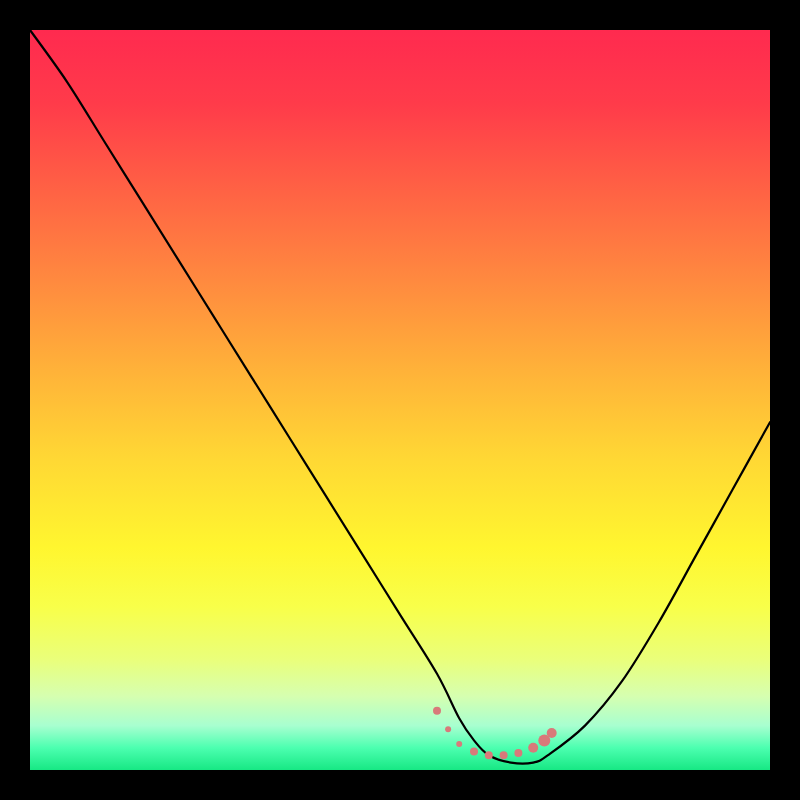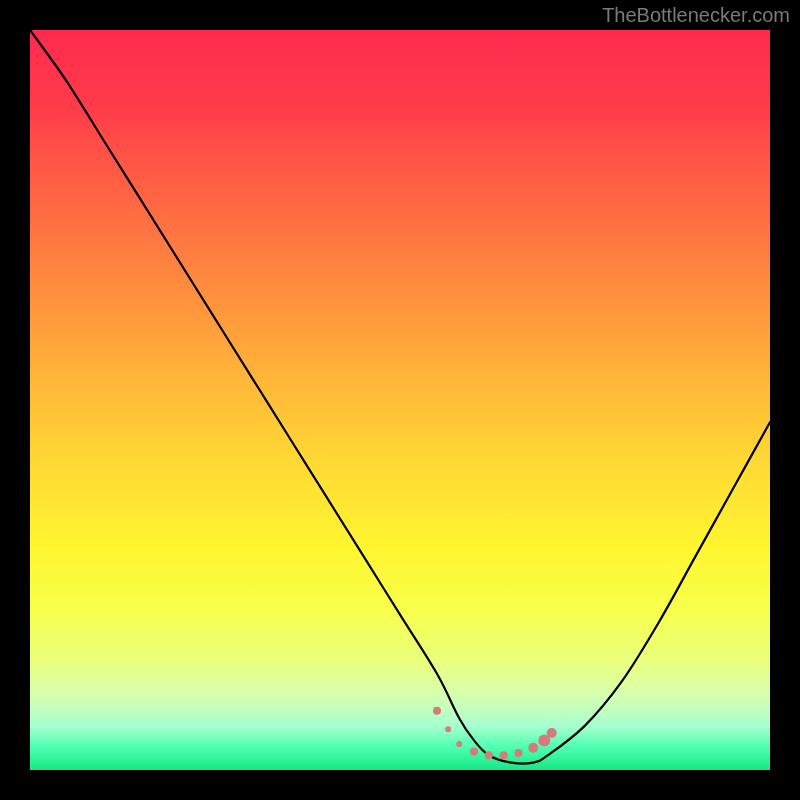"TheBottlenecker.com" div.attribution { html: <div>TheBottlenecker.com</div> -> none }
